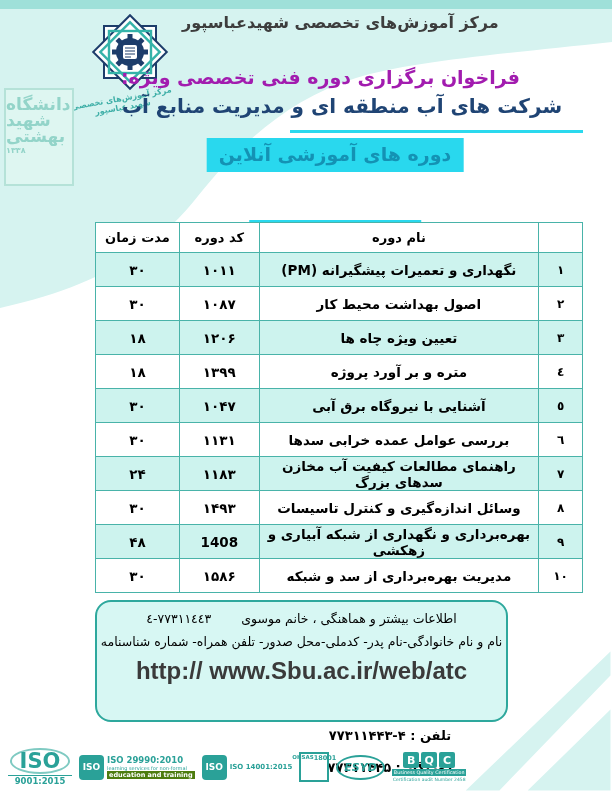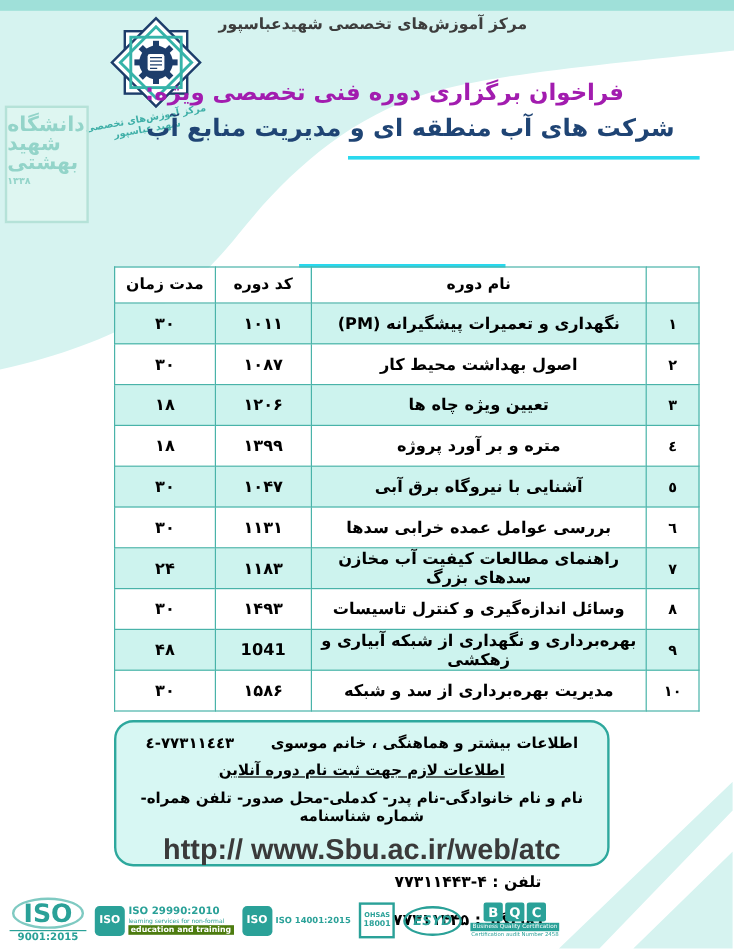"مرکز آموزش‌های تخصصی شهیدعباسپور" #org-title { font-size: 13px -> 16px }
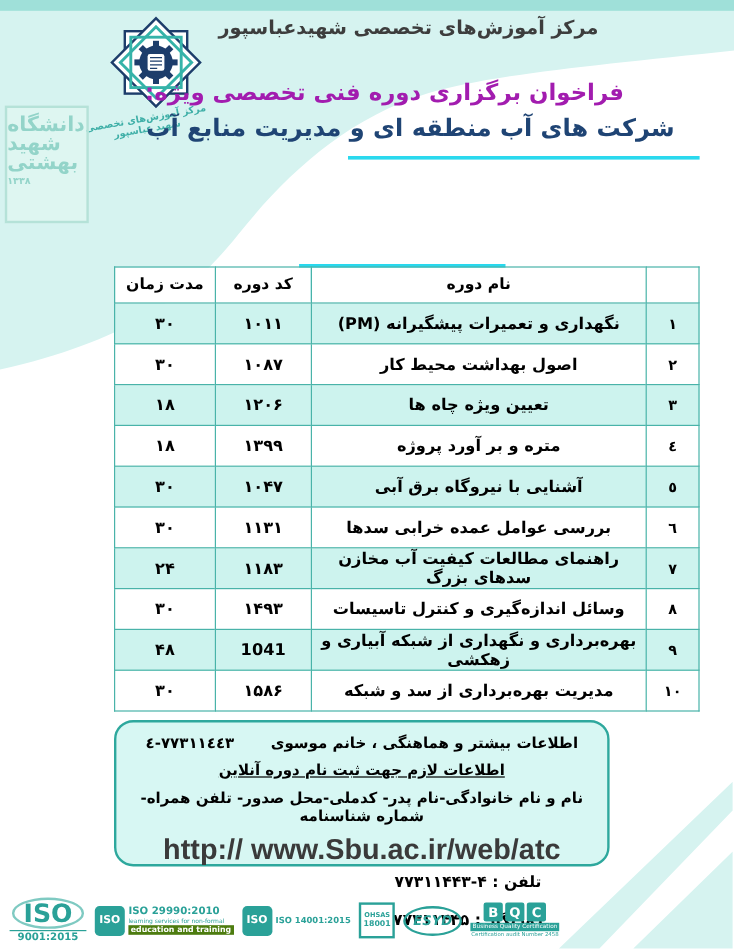"دوره های آموزشی آنلاین" div.layer { html: none -> <div>دوره های آموزشی آنلاین</div> }
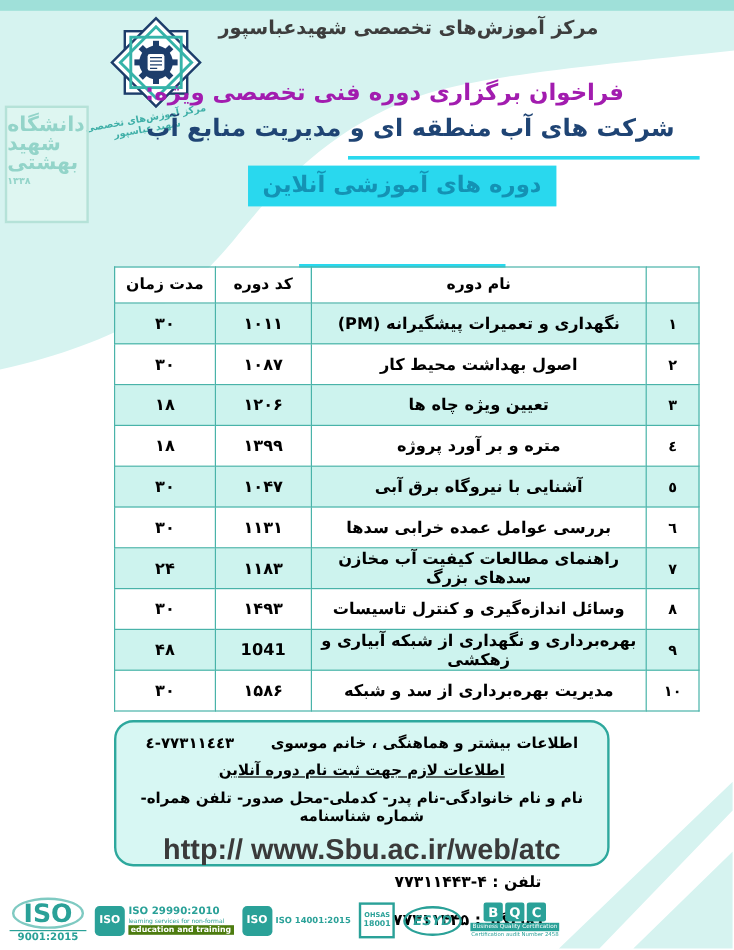"1041" td { text: 1041 -> 1408 }
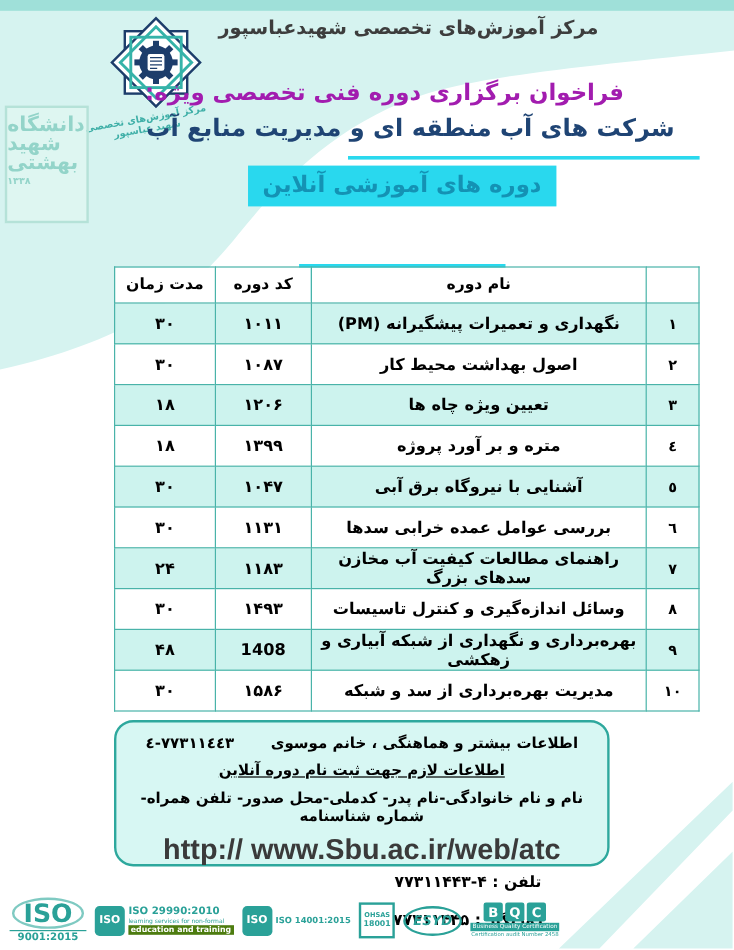"اطلاعات بیشتر و هماهنگی ،" .cb-line { font-weight: bold -> normal }
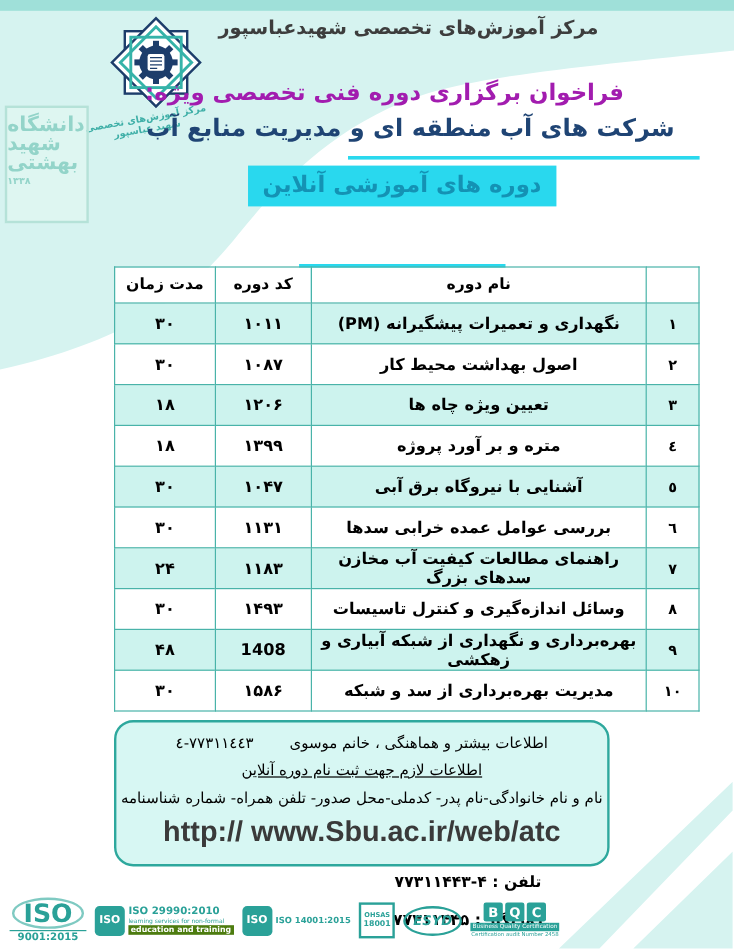"اطلاعات لازم جهت ثبت نام" div.cb-line { html: <div>اطلاعات لازم جهت ثبت نام دوره آنلاین</div> -> none }
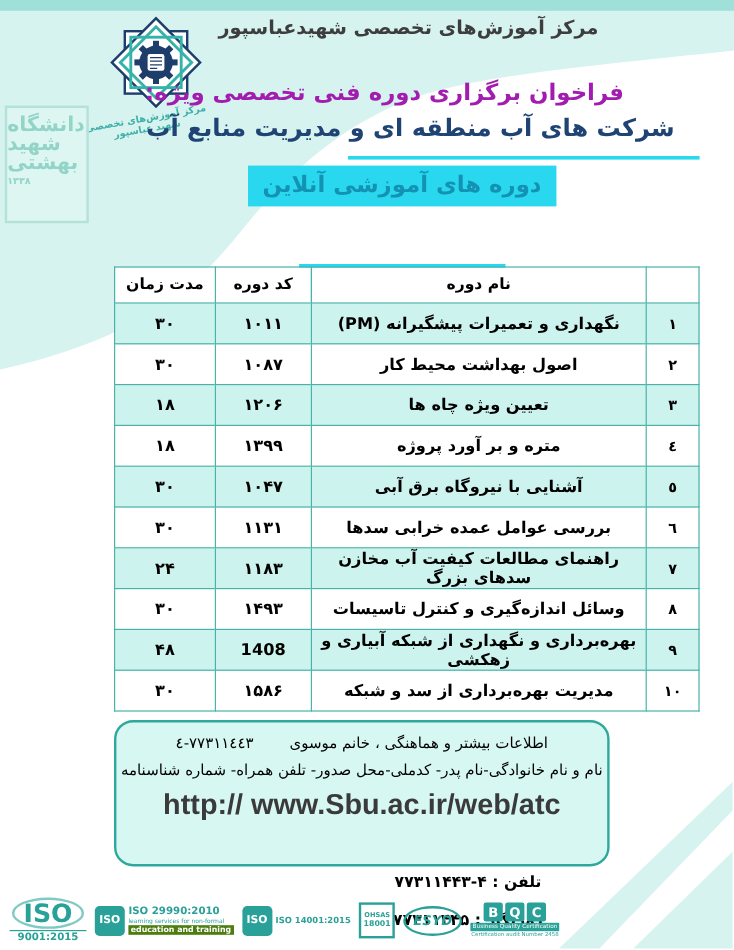"18001" #cert-ohsas { flex-direction: column -> row }
